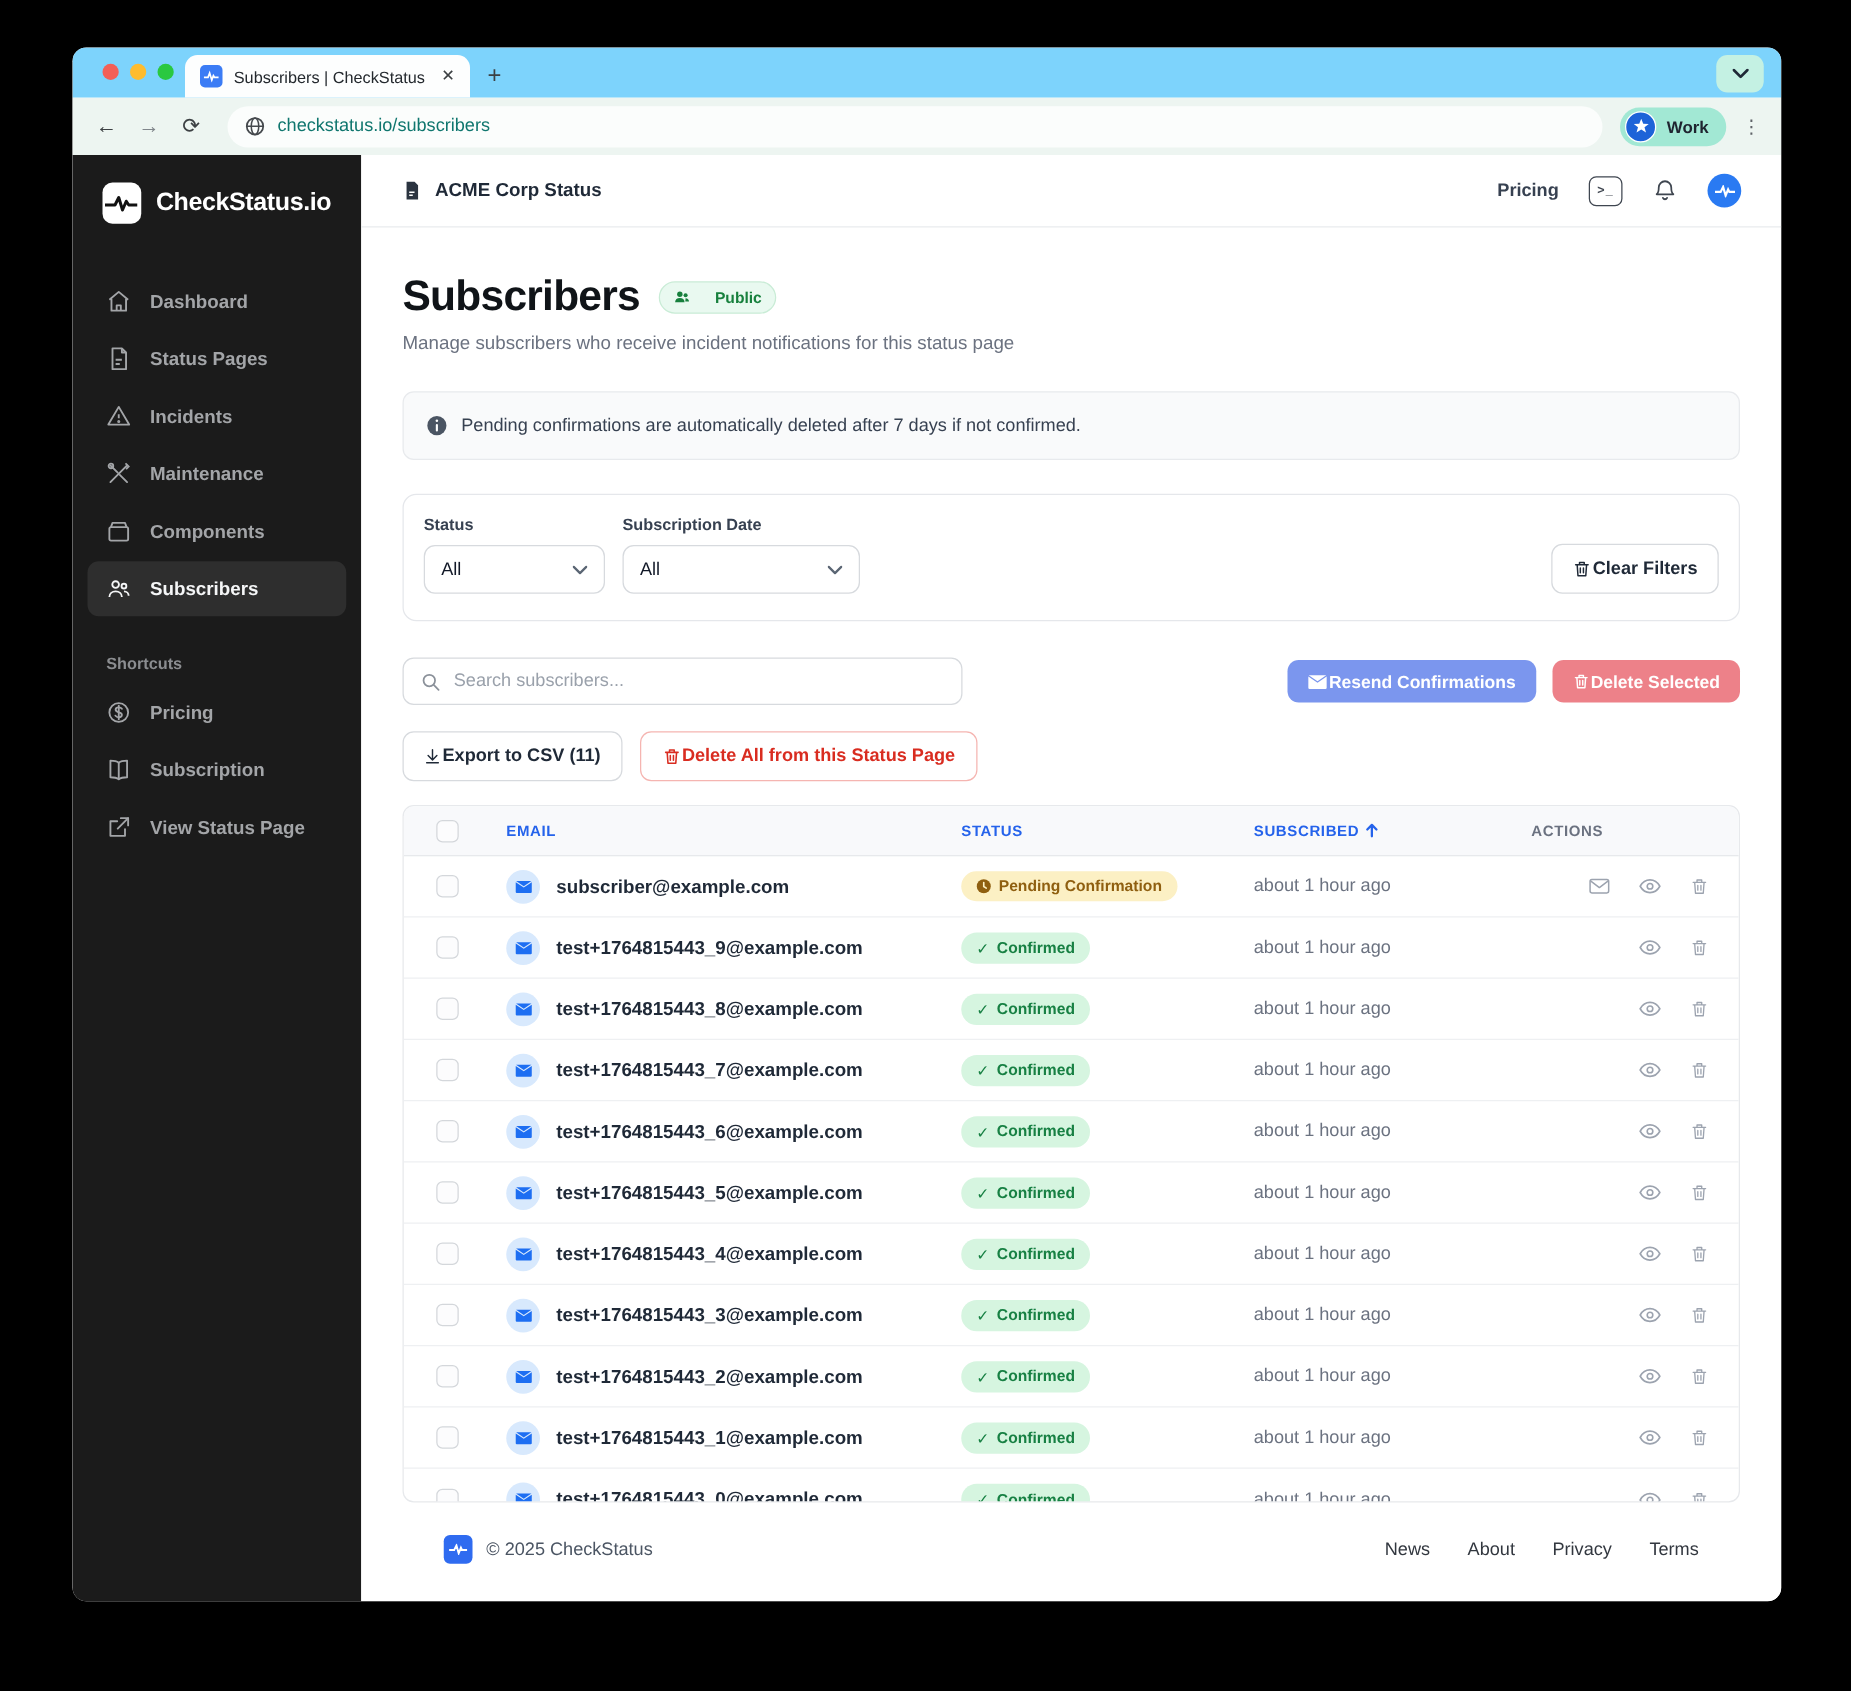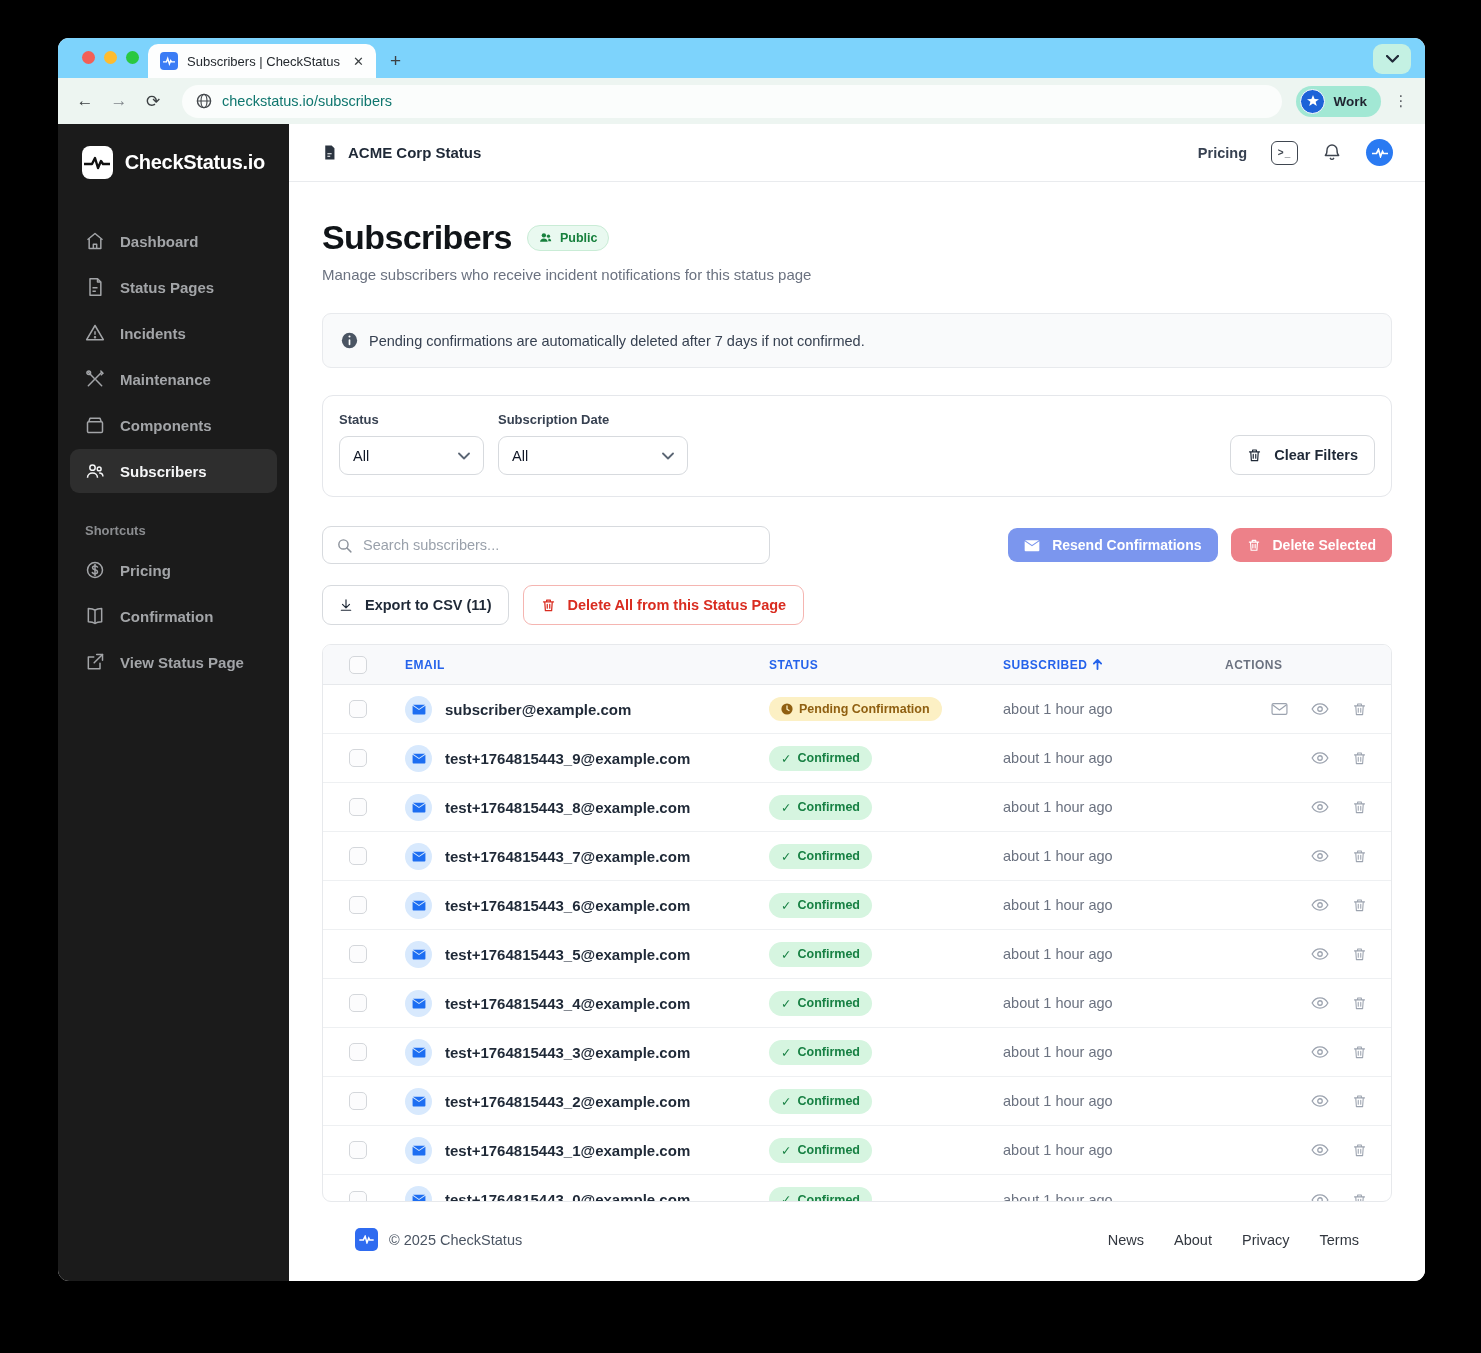"Public" .badge-public { gap: 8px -> 20px }
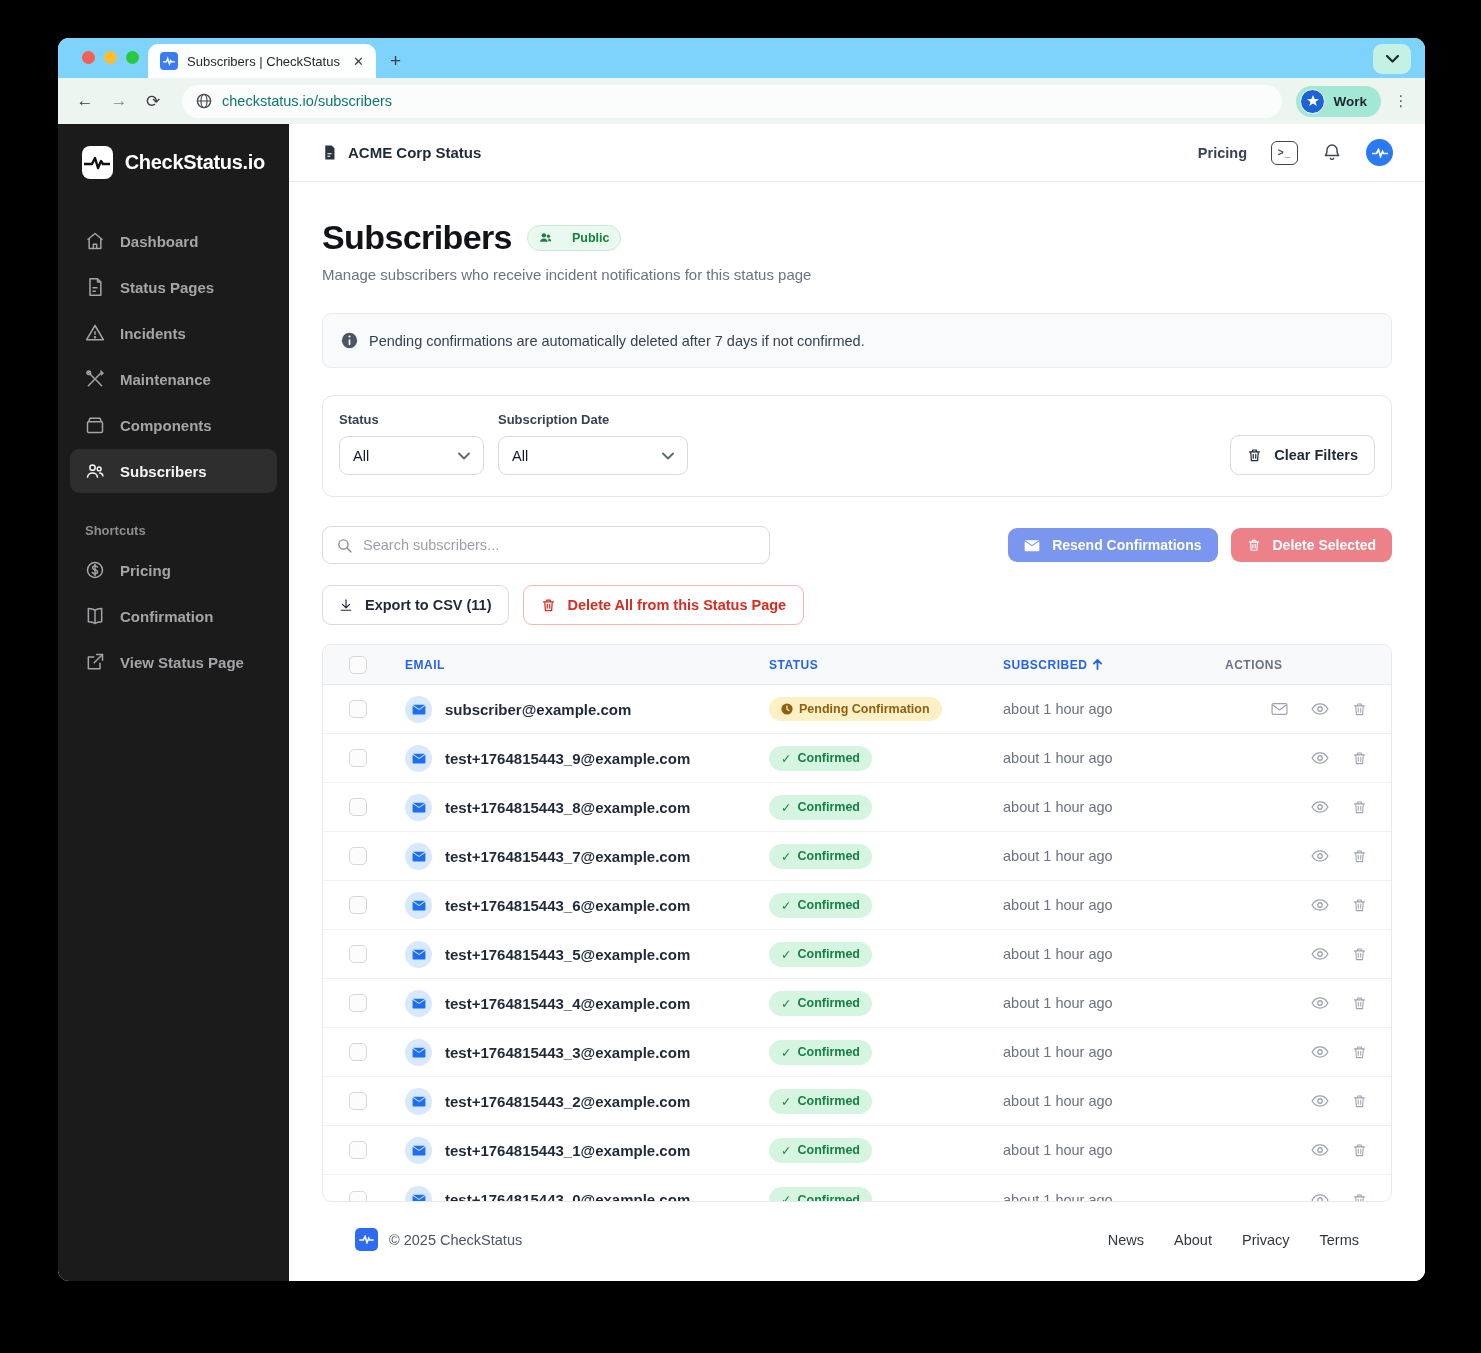"Clear Filters" .btn { gap: 12px -> 1px }
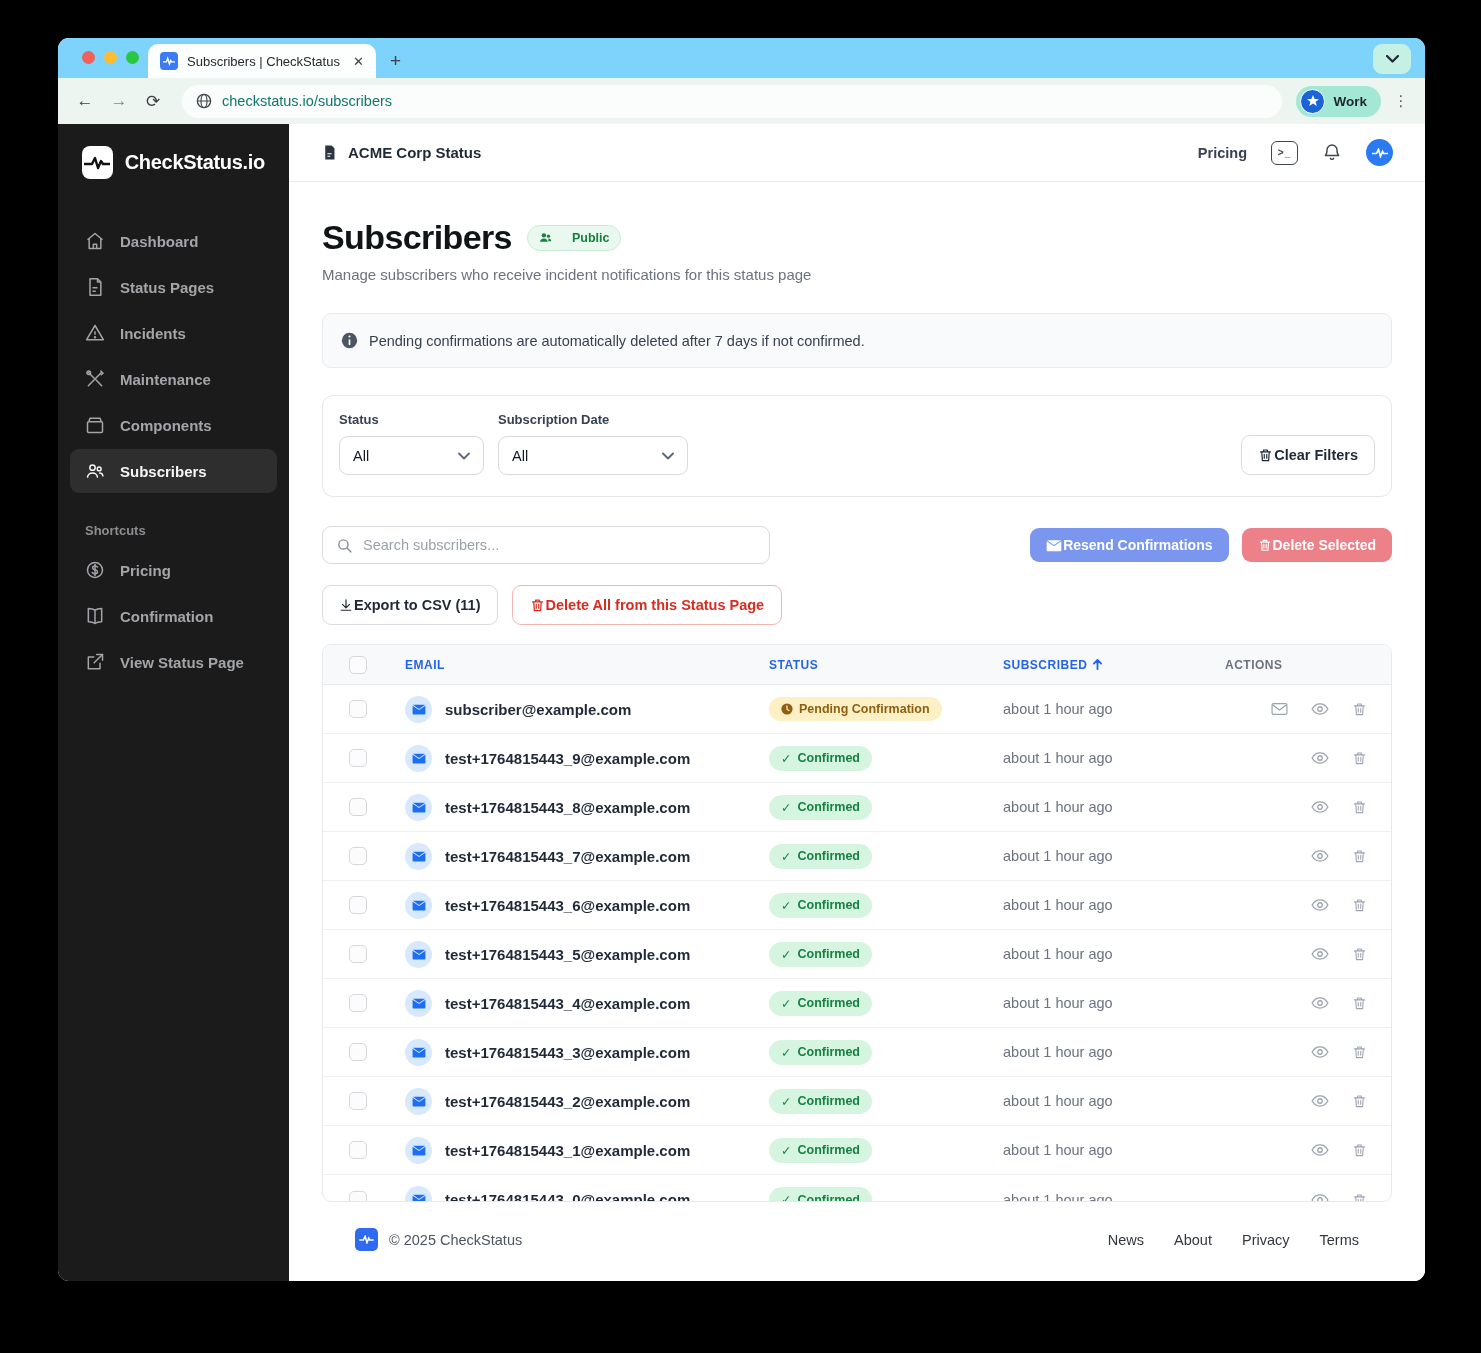"Confirmation" span { text: Confirmation -> Subscription }
